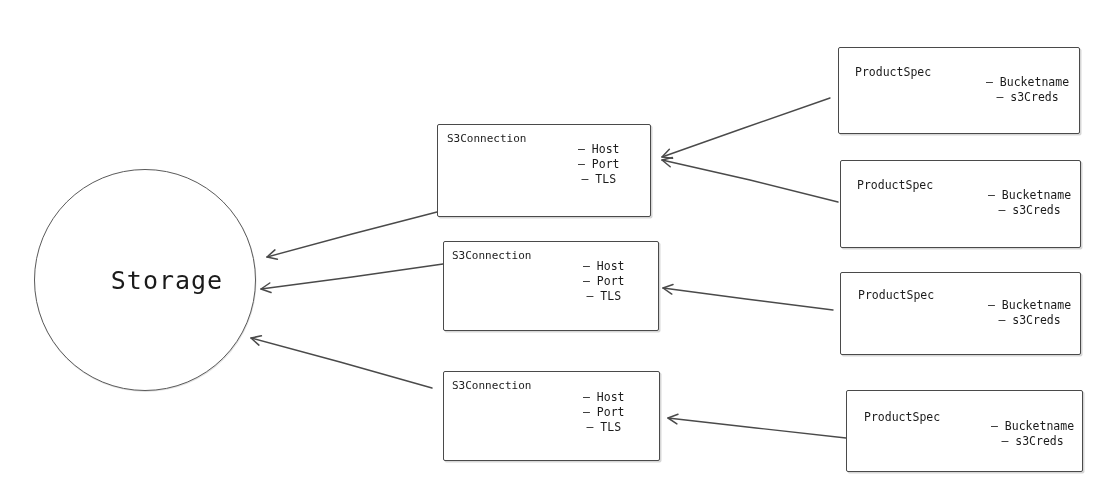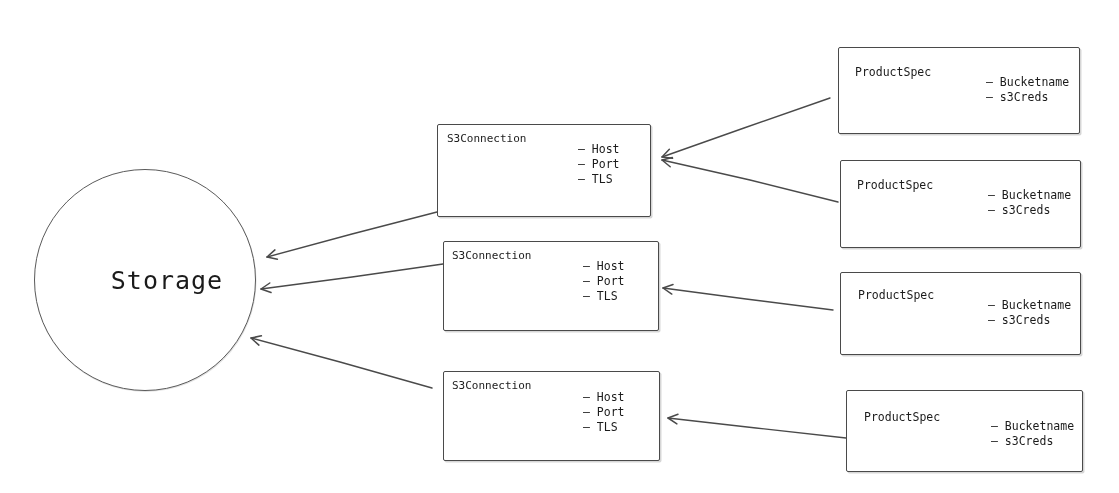"– Bucketname" .attr-list { text-align: none -> center }
